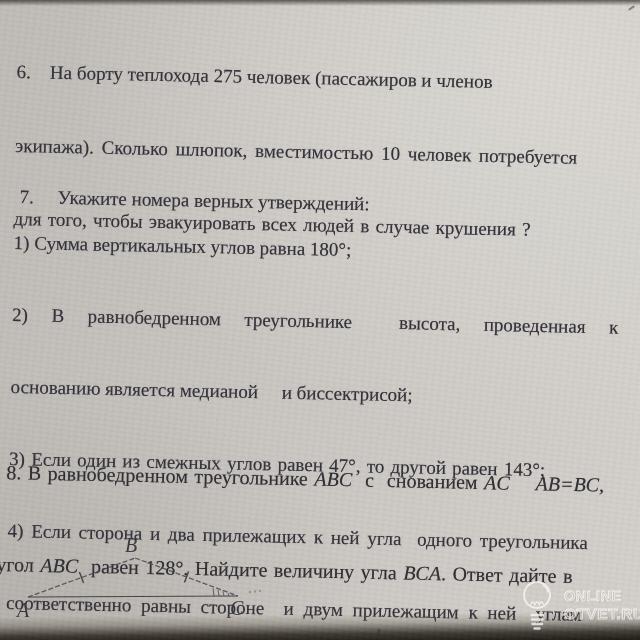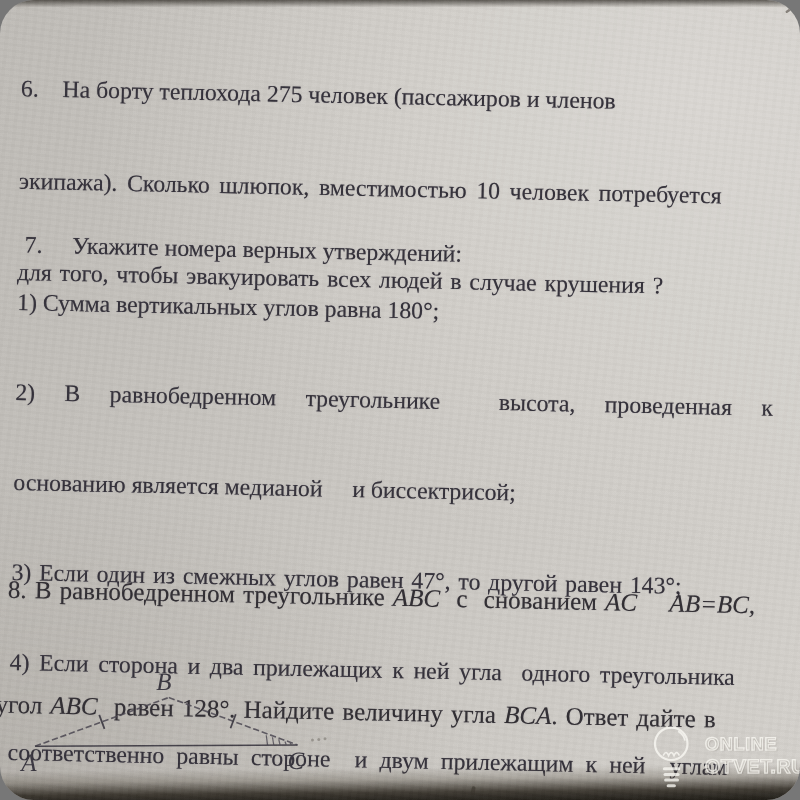"ONLINE" .photo { border-radius: 27px -> none }
